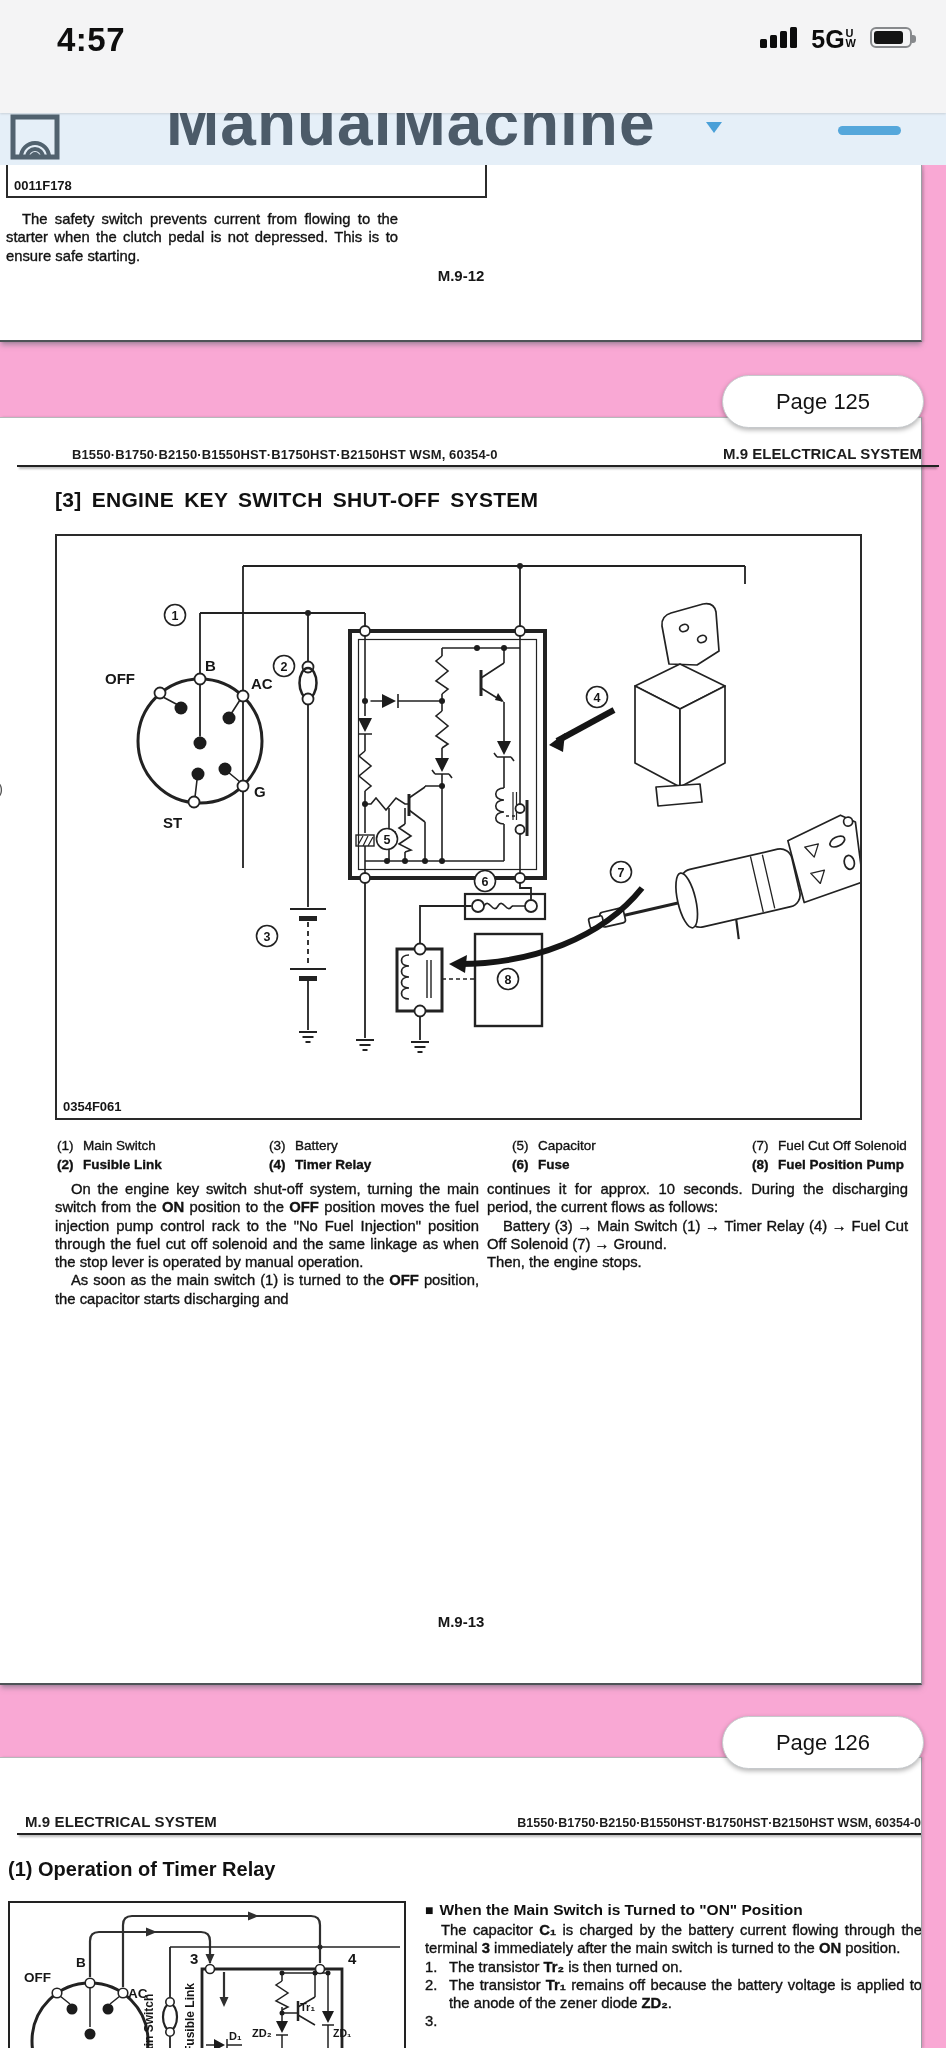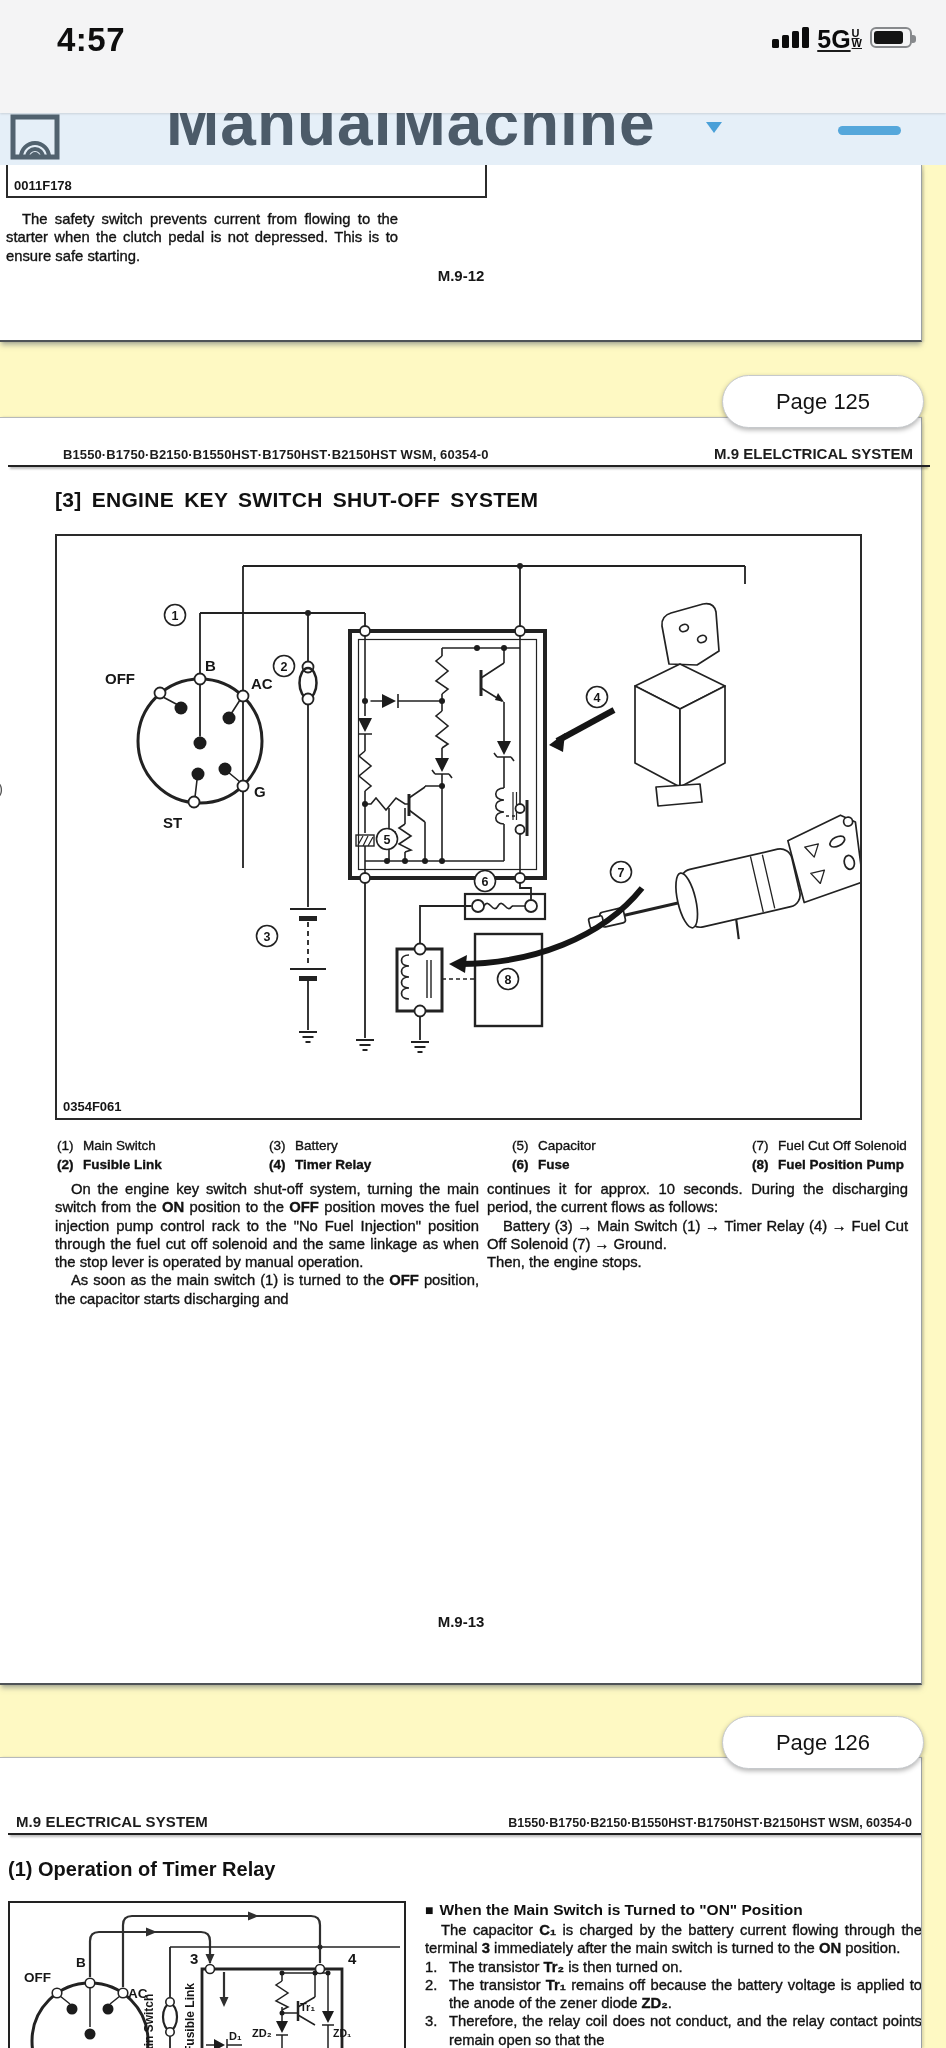"4:57" .screen { background: #fef9c3 -> #f9a8d4 }
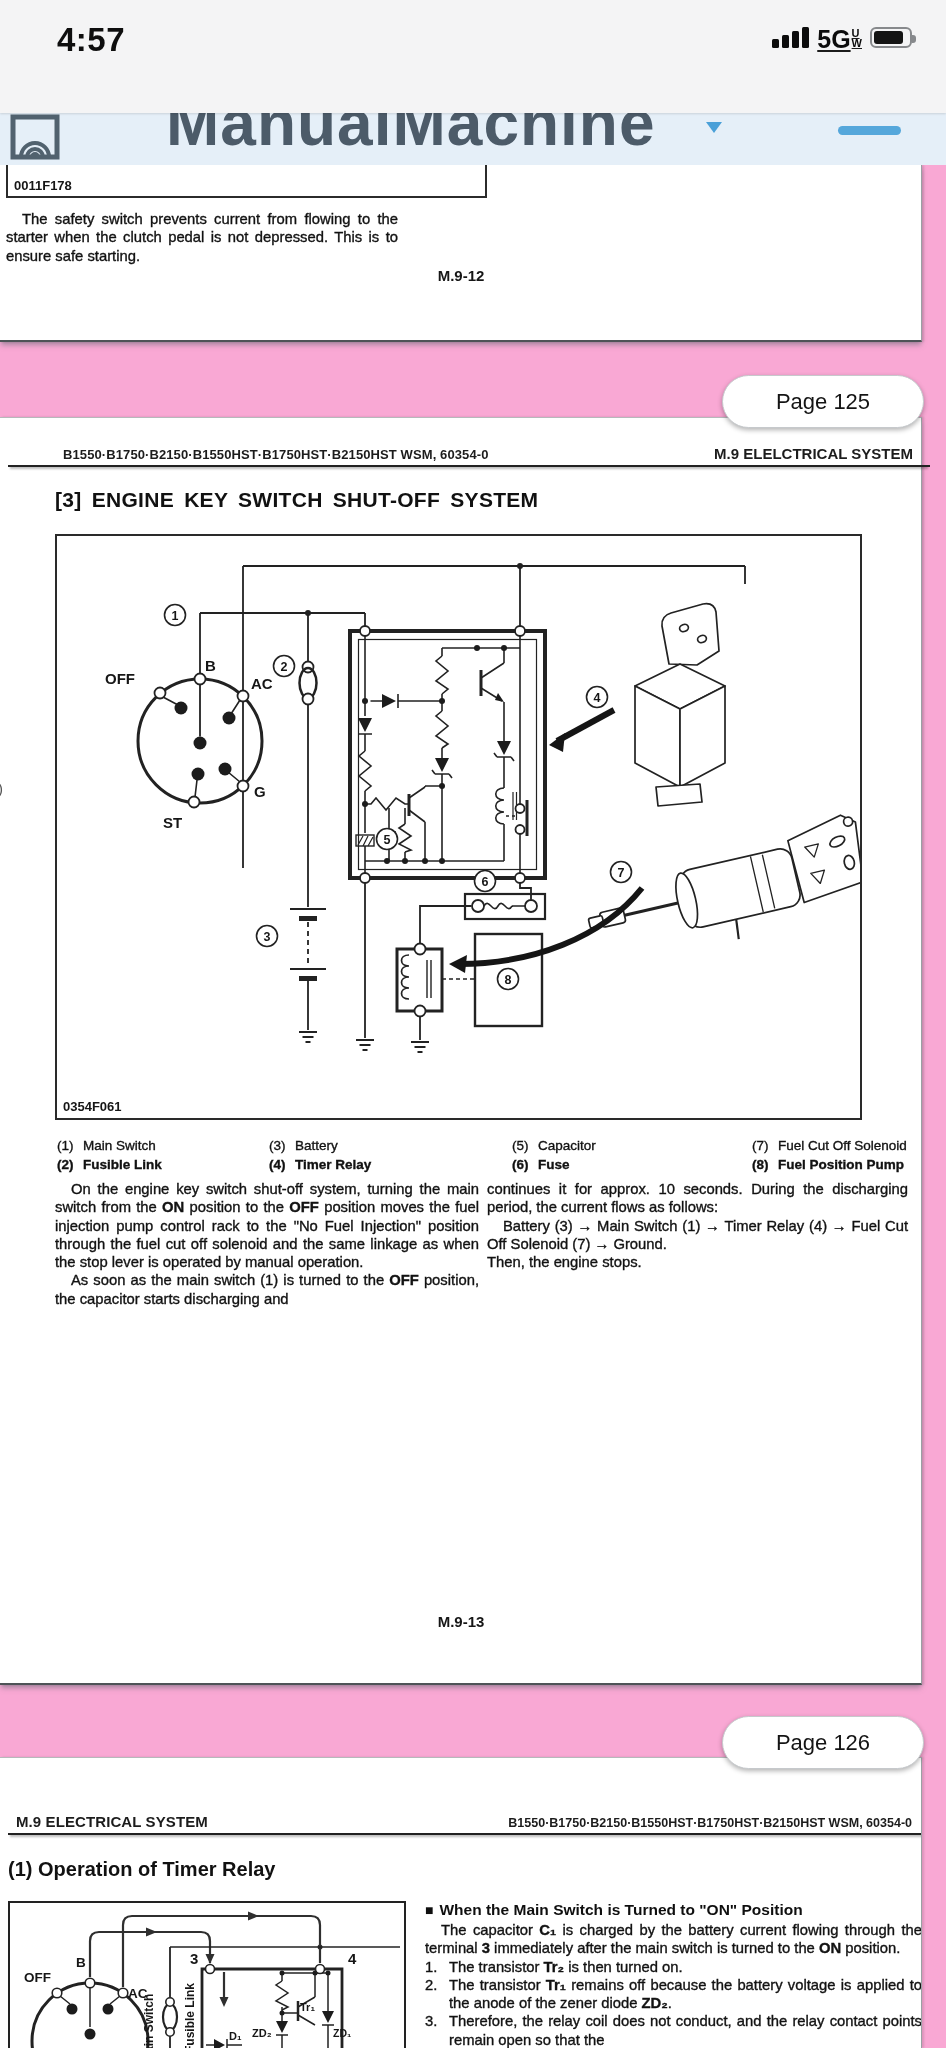"5G" .status-right { gap: 8px -> 14px; text-decoration: underline -> none }
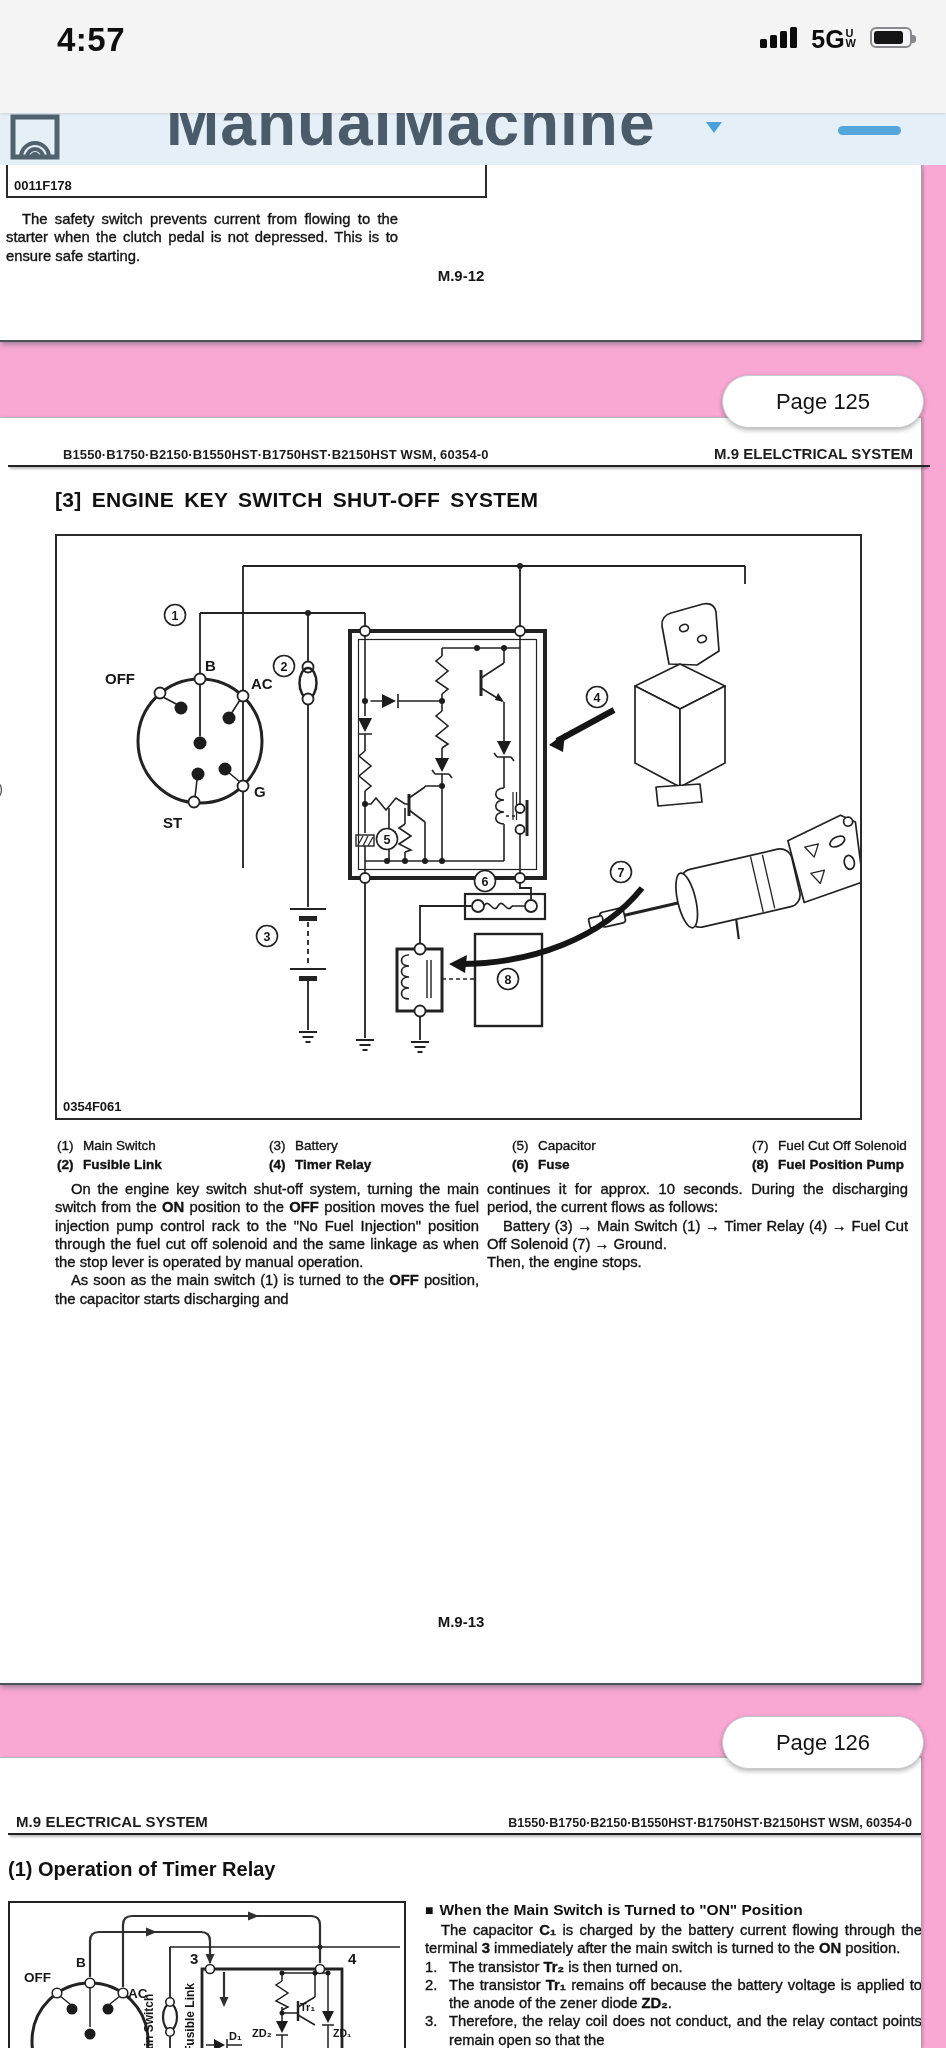"B1550·B1750·B2150·B1550HST·B1750HST·B215" .doc-header { left: 8px -> 17px }
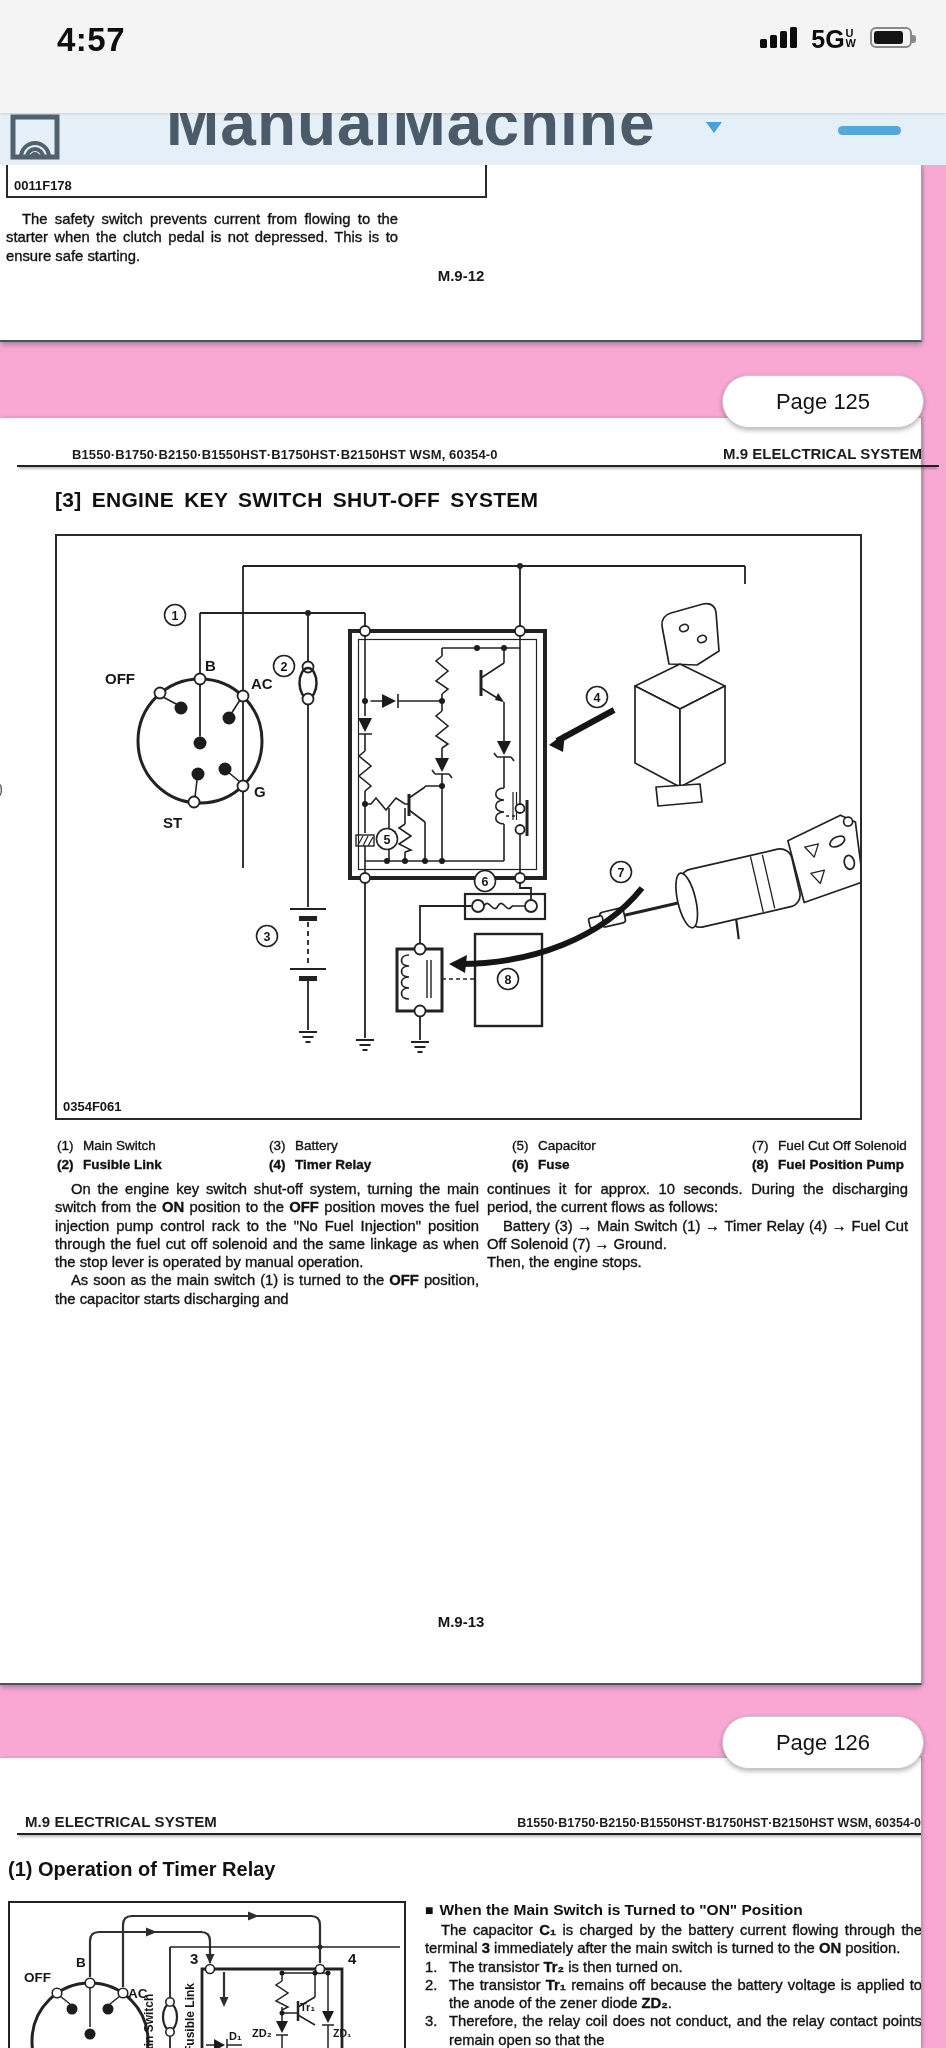"Therefore, the relay coil does" span { html: <span>Therefore, the relay coil does not conduct, and the relay contact points remain open so that the</span> -> none }
